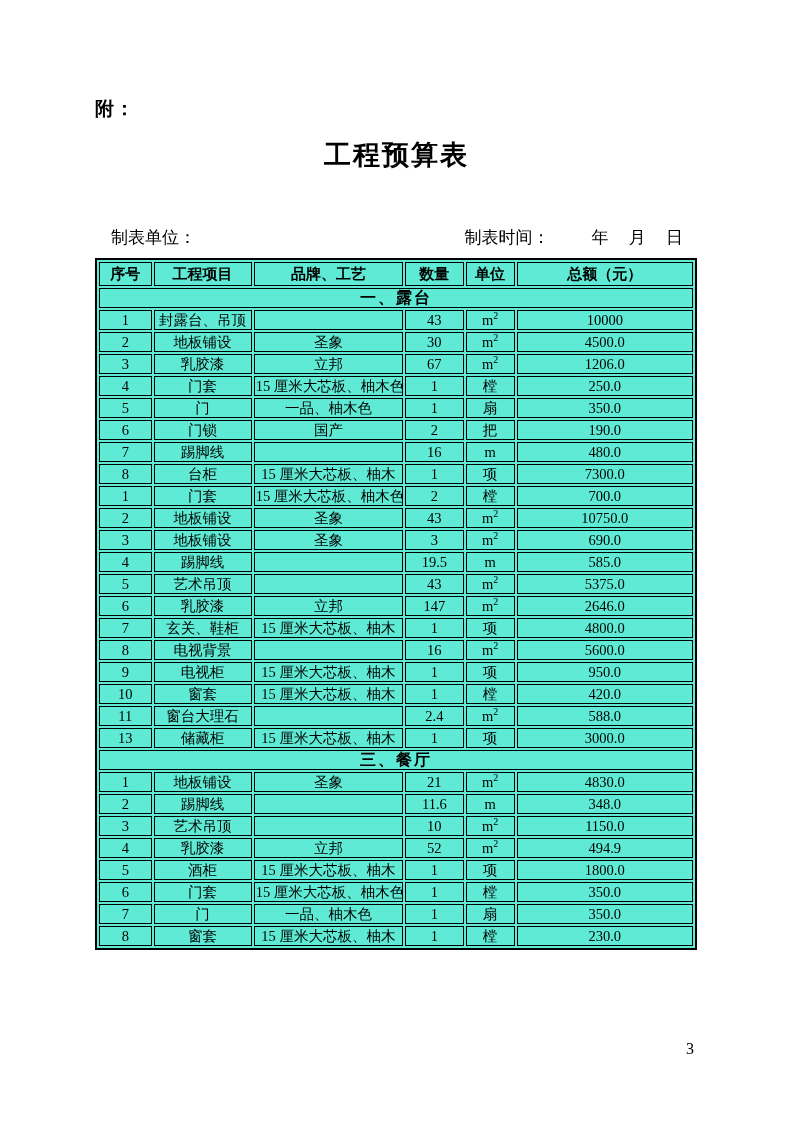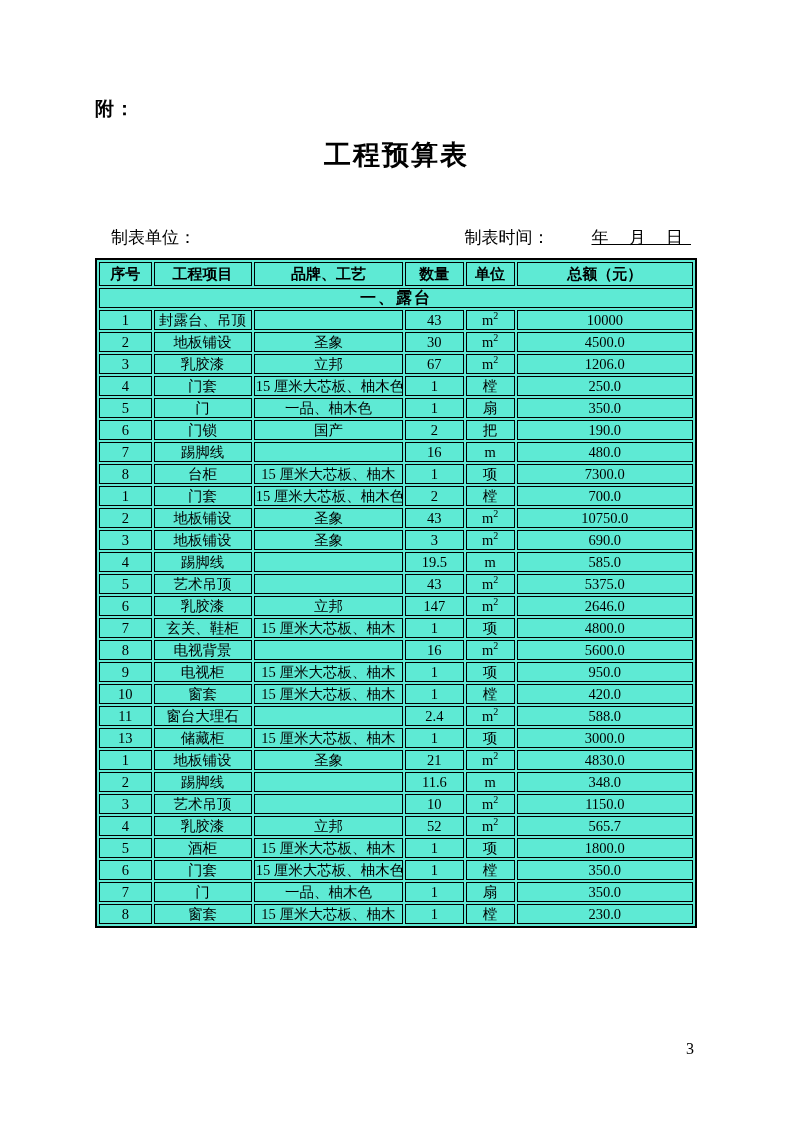"年 月 日" .time-value { text-decoration: underline -> none }
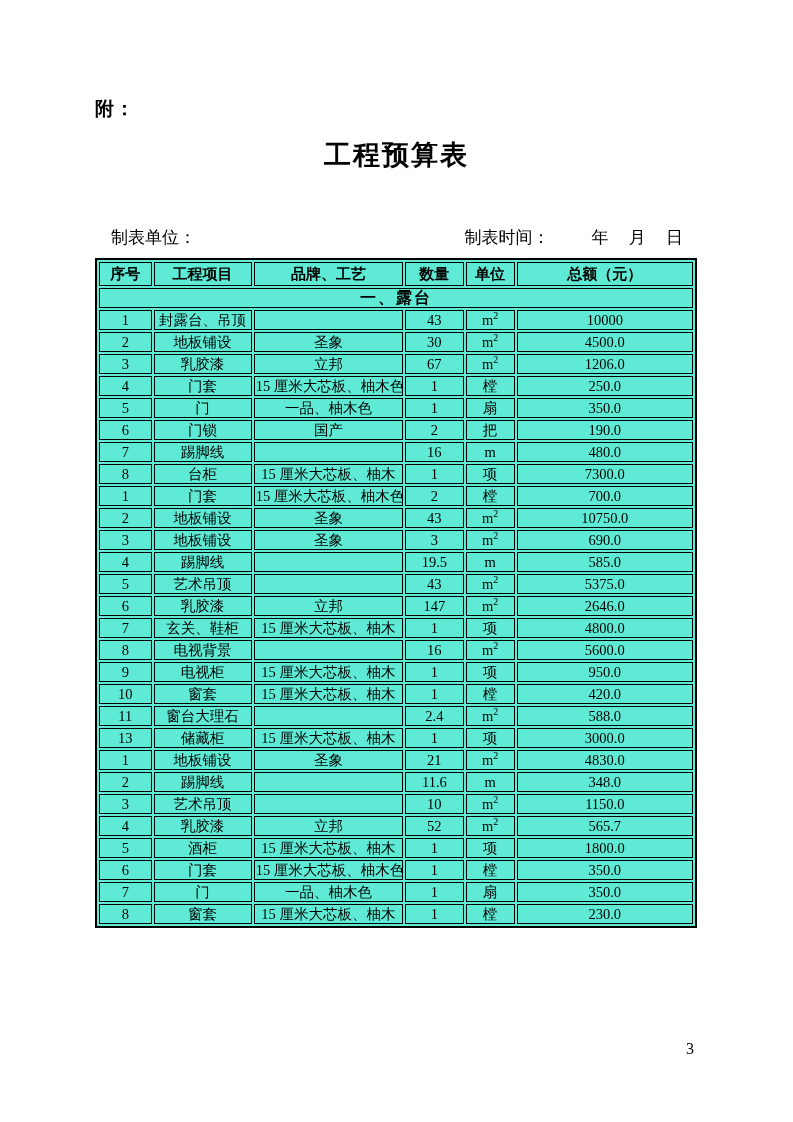"三、餐厅" tr { html: none -> <tr> <td>三、餐厅</td> </tr> }
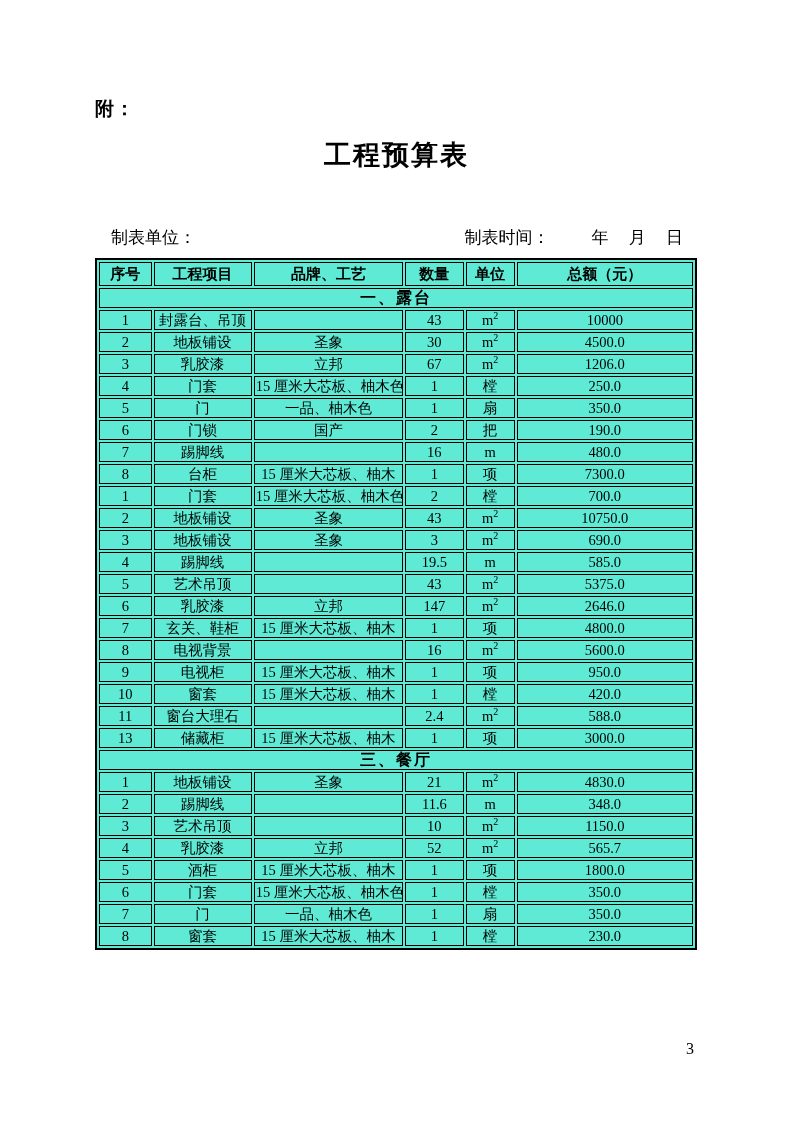"565.7" td { text: 565.7 -> 494.9 }
